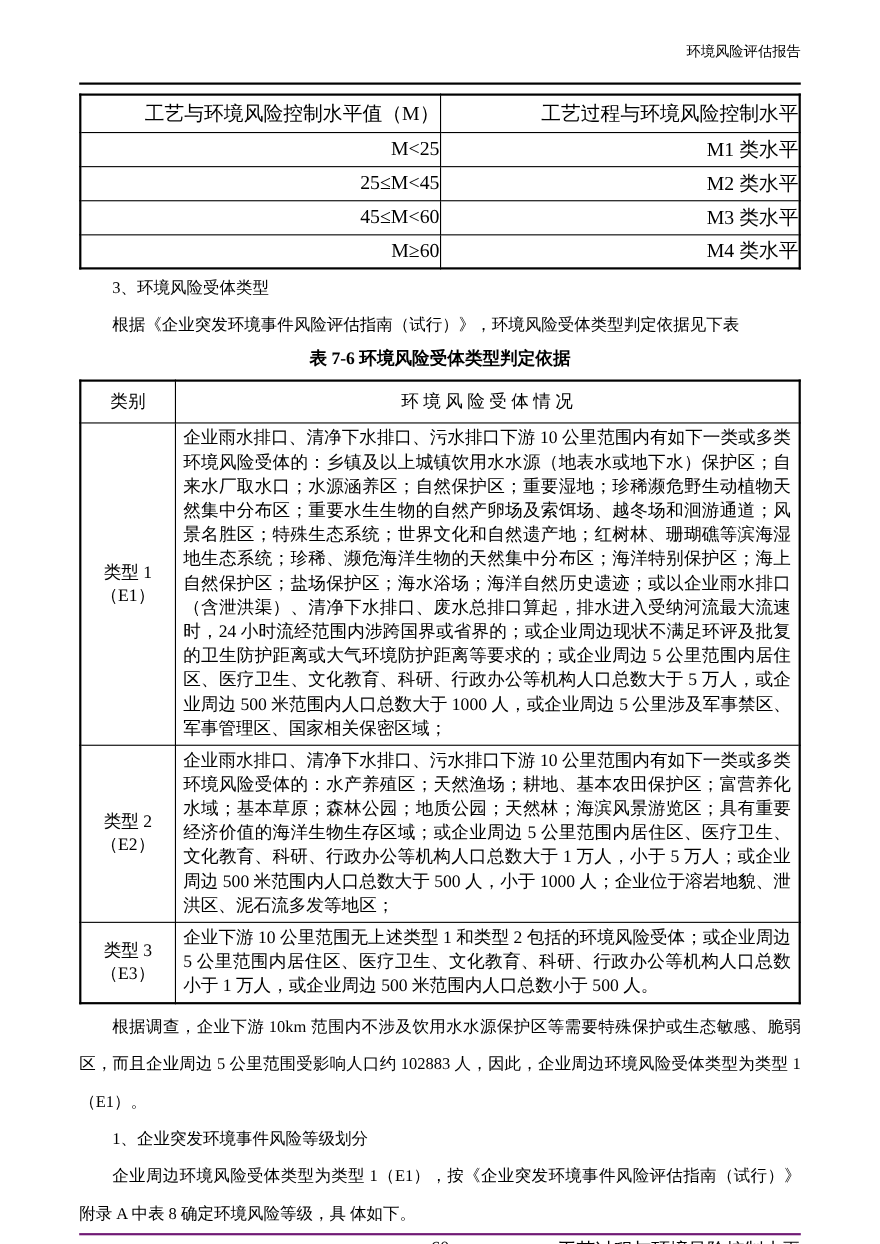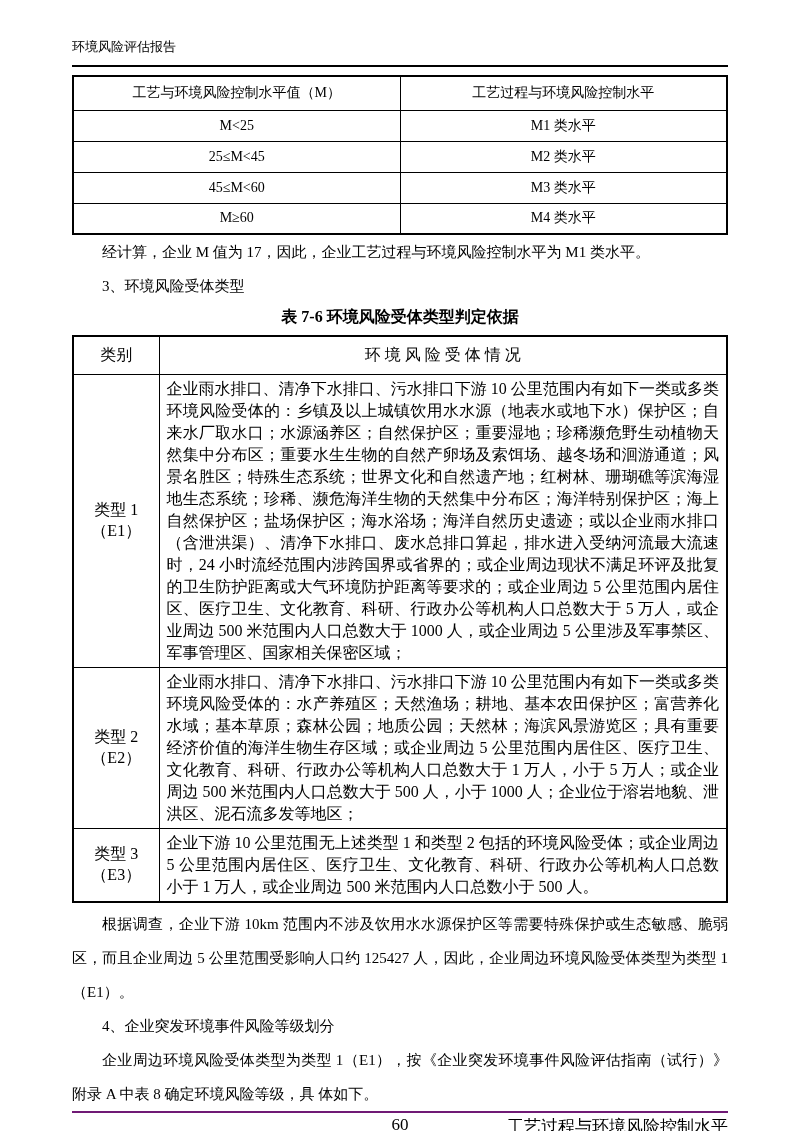"环境风险评估报告" .doc-header { padding-bottom: 9px -> 19px; text-align: left -> right }
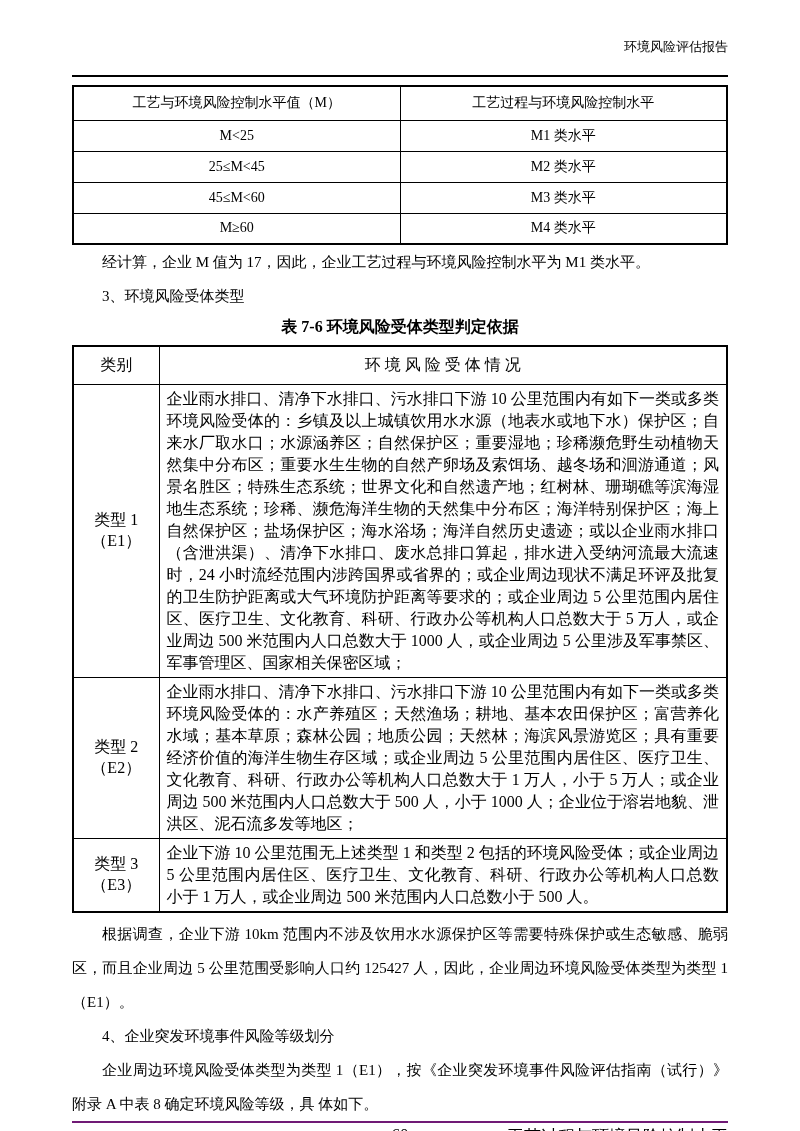"工艺与环境风险控制水平值（M）" .t75 th, .t75 td { font-size: 14px -> 18px; text-align: center -> right }
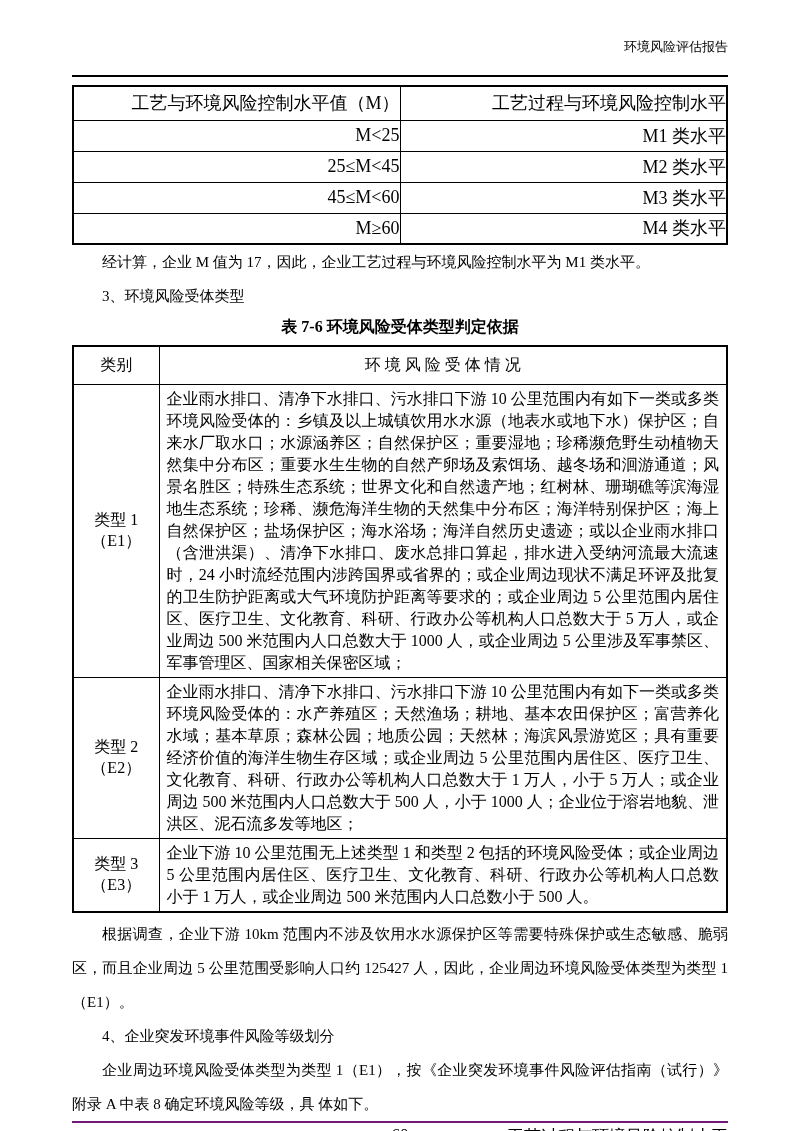"经计算，企业 M 值为 17，因此，企业工艺过程与环境风险控制水平为 M1" p.body-text { html: <p>经计算，企业 M 值为 17，因此，企业工艺过程与环境风险控制水平为 M1 类水平。</p> -> none }
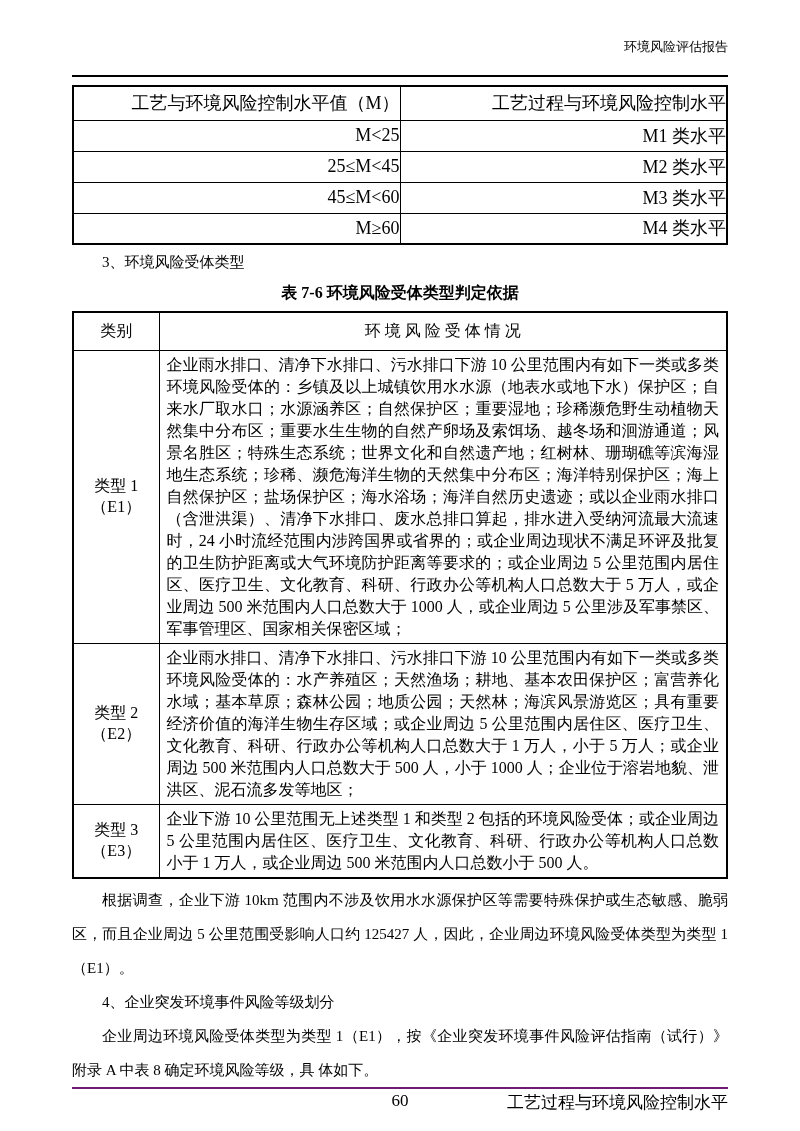"根据《企业突发环境事件风险评估指南（试行）》，环境风险受体类型判定依据见下表" p.body-text { html: none -> <p>根据《企业突发环境事件风险评估指南（试行）》，环境风险受体类型判定依据见下表</p> }
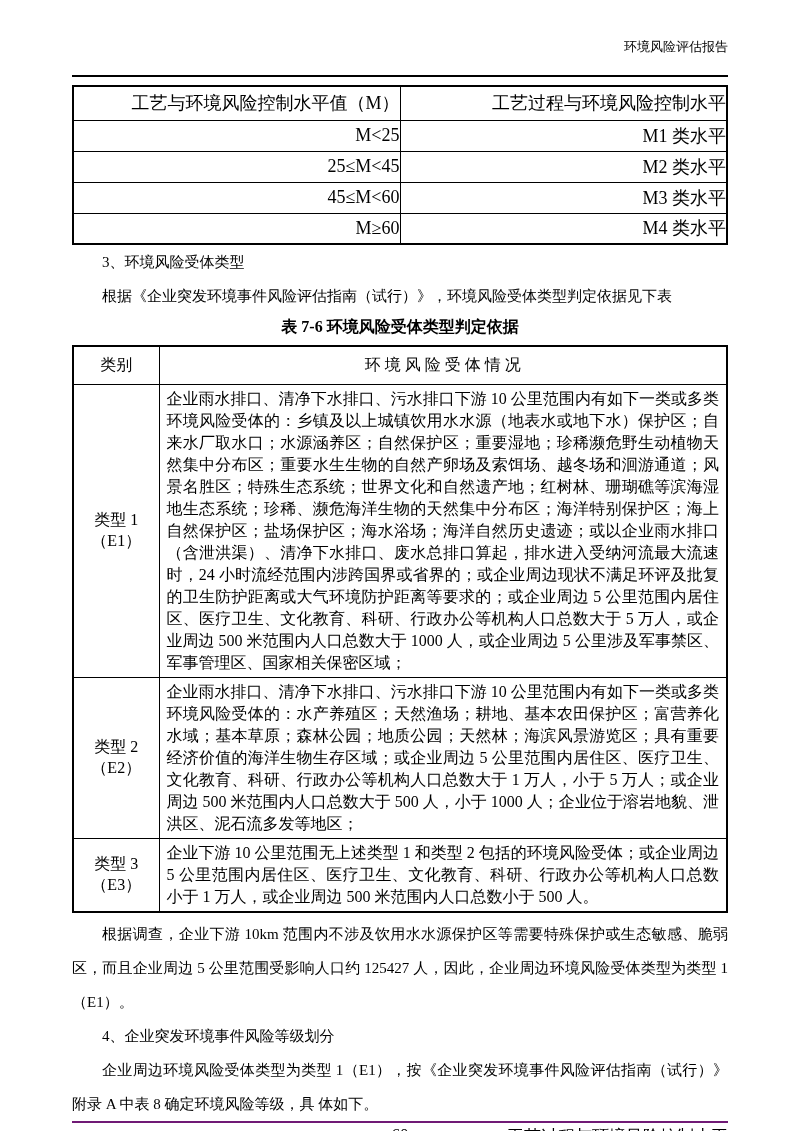"根据调查，企业下游 10km" p.body-text { text: 125427 -> 102883 }
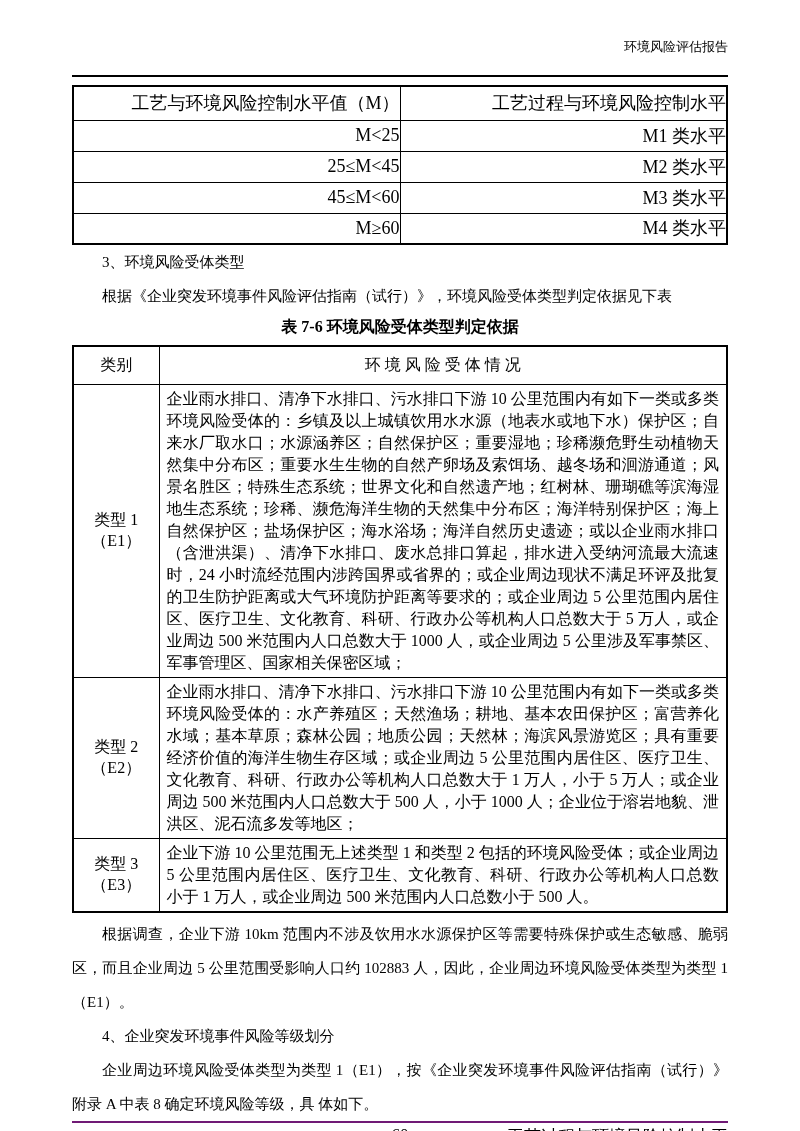"4、企业突发环境事件风险等级划分" p.body-text { text: 4 -> 1 }
